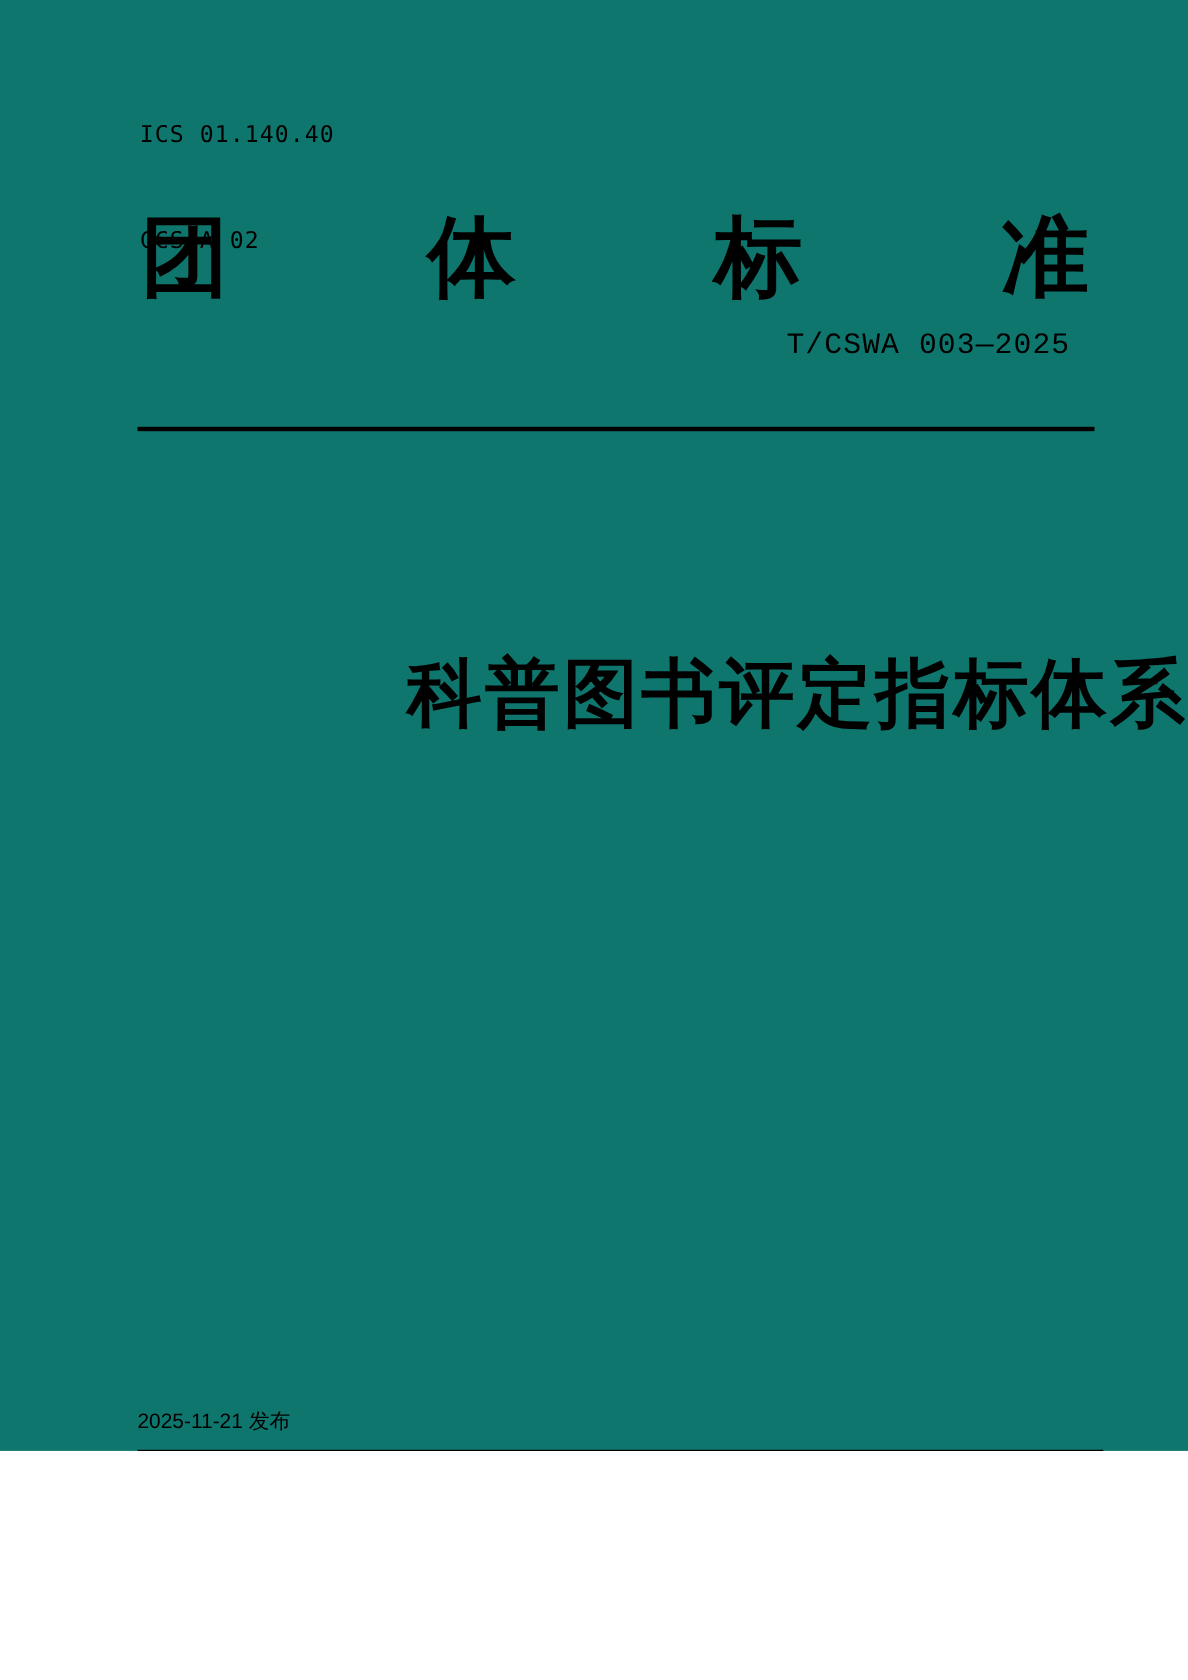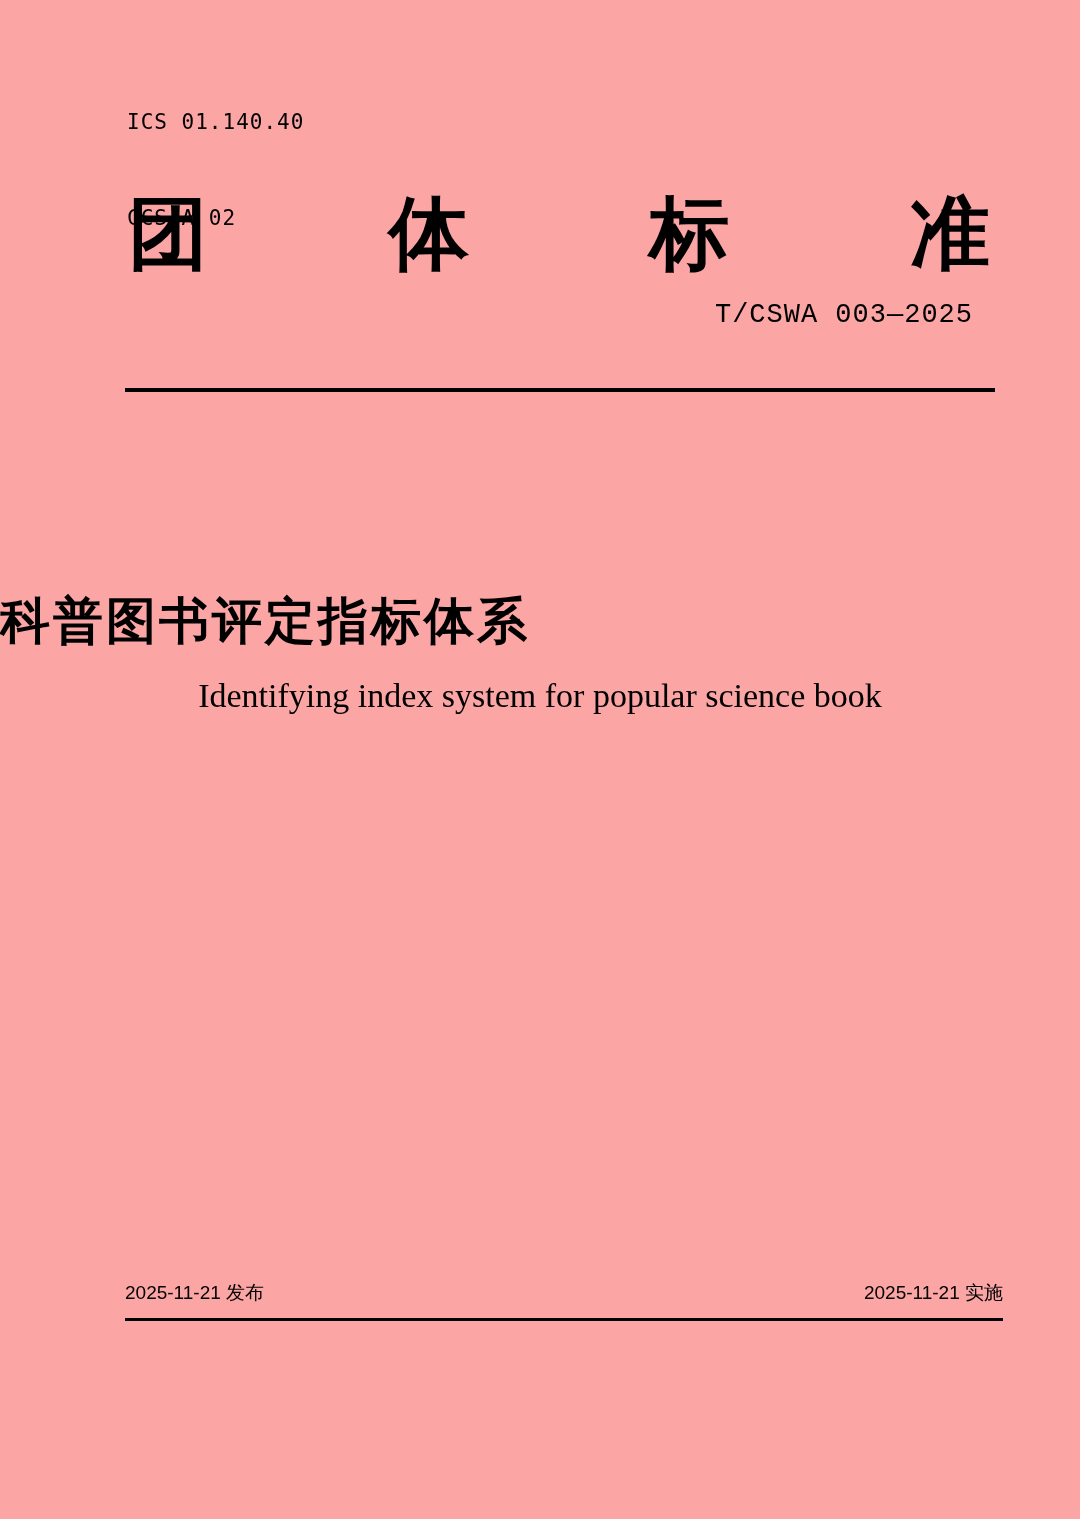"ICS 01.140.40" .page { background: #fca5a5 -> #0f766e; height: 1519px -> 1319px }
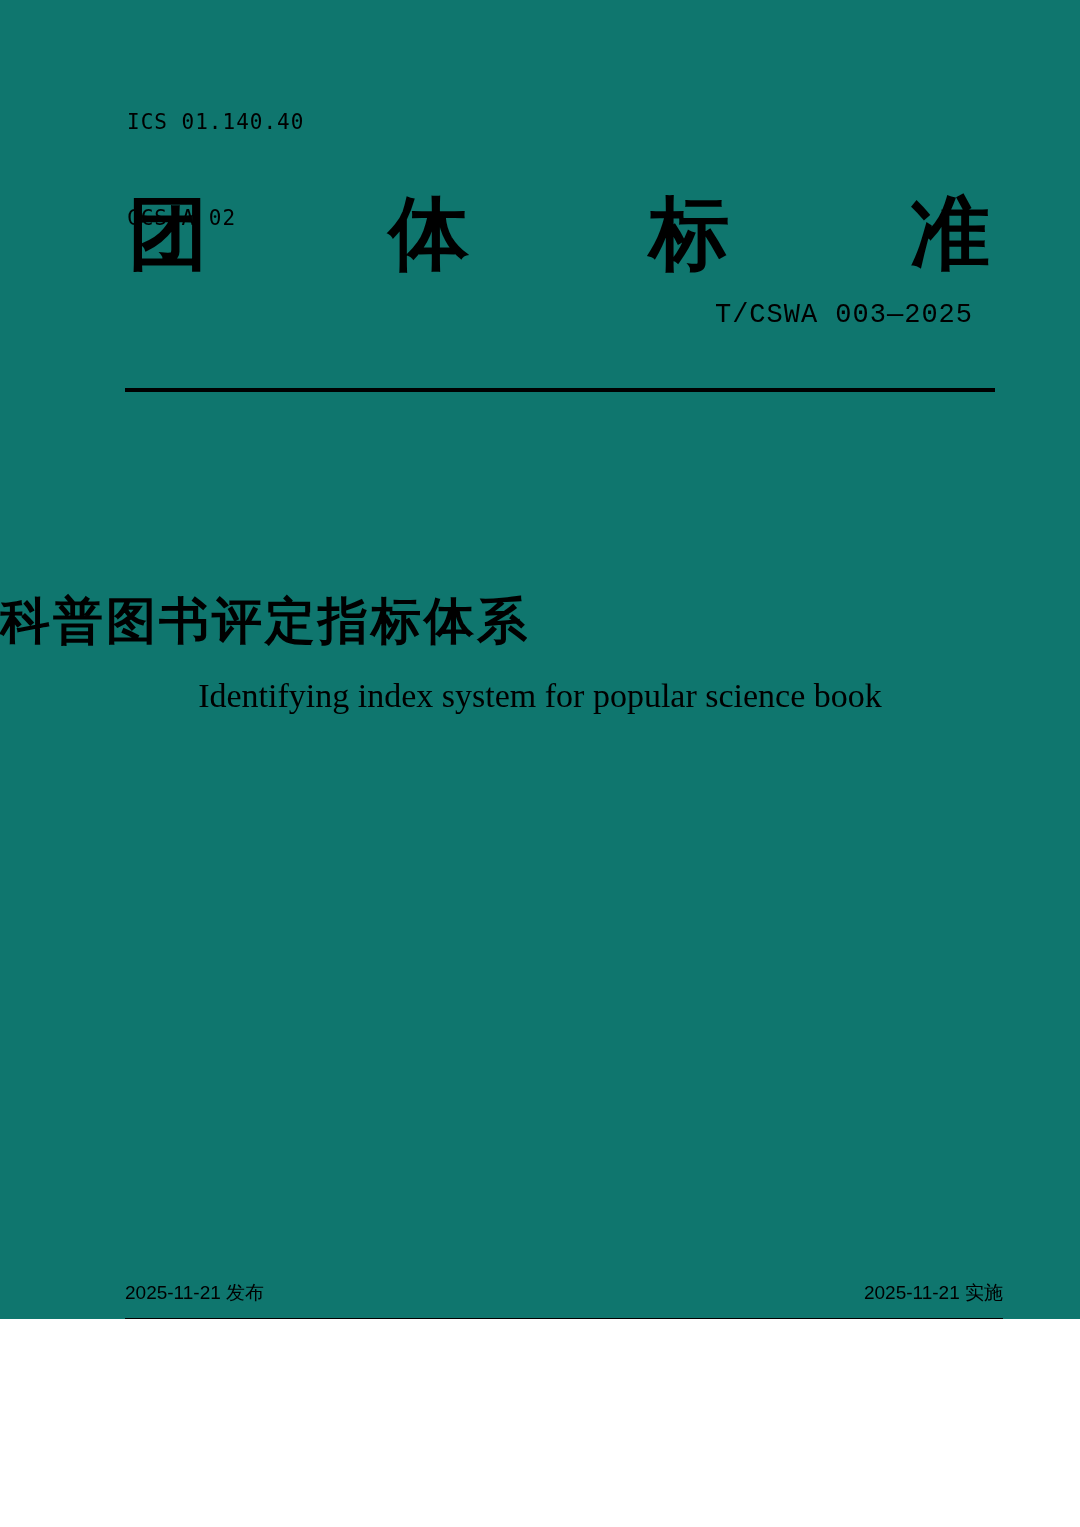"科普图书评定指标体系" .title-zh { font-size: 50px -> 68px; text-align: left -> right }
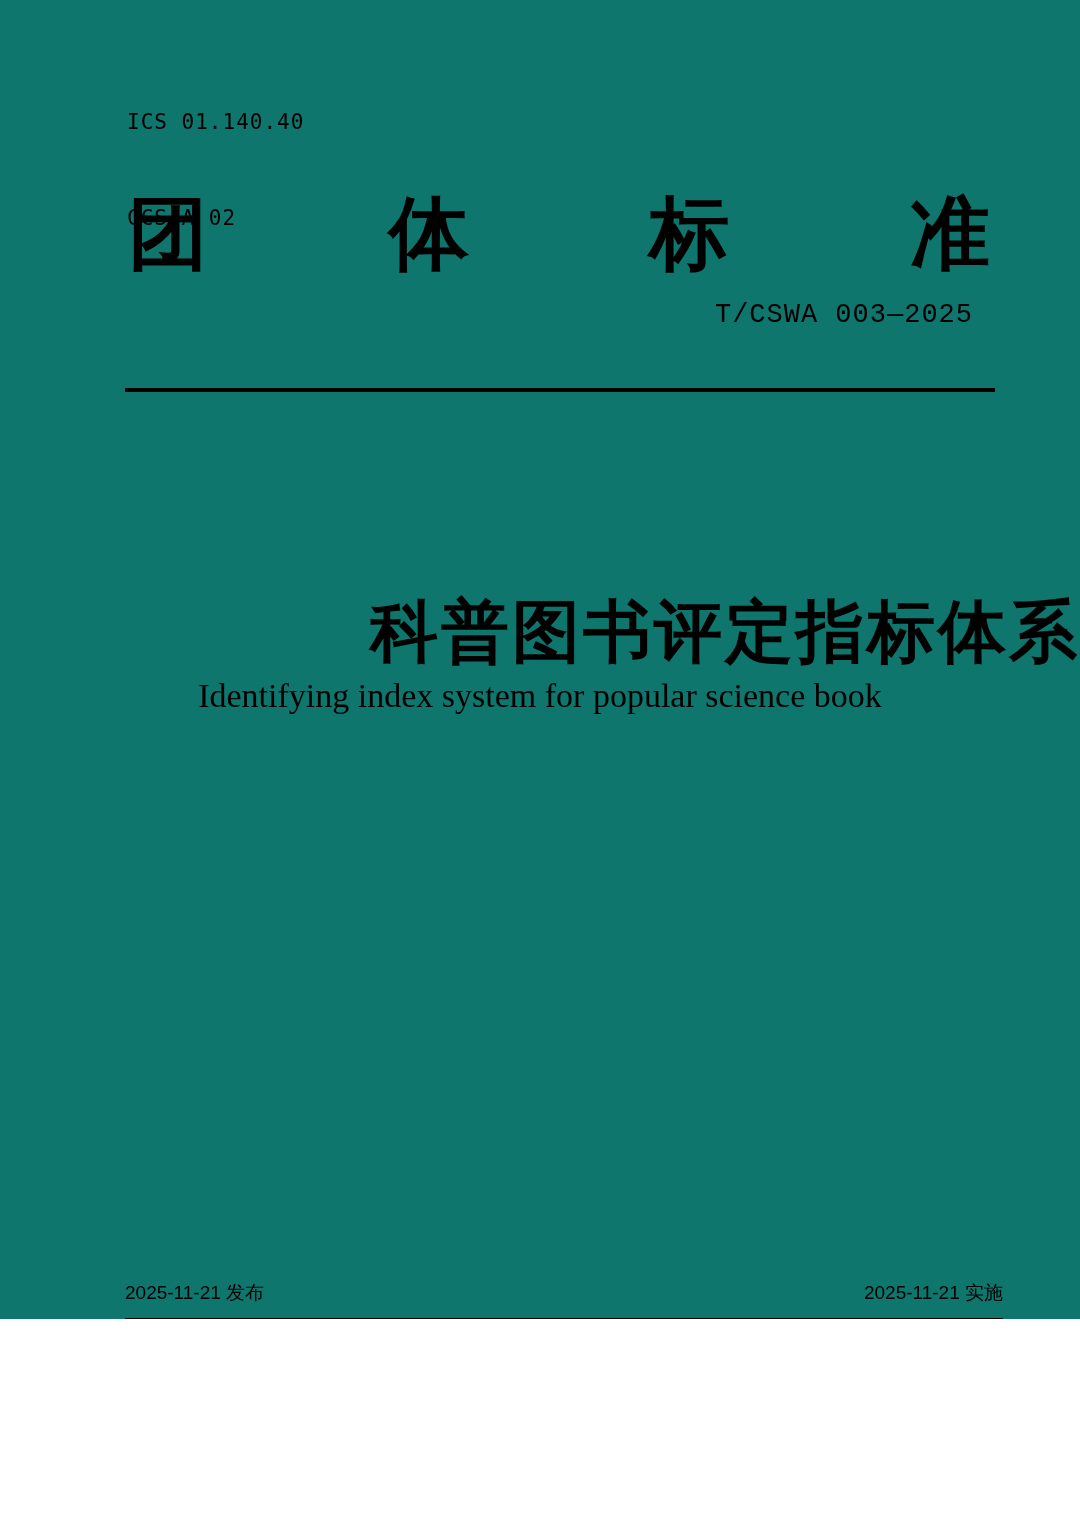"Identifying index system for popular" div.title-en { html: <div>Identifying index system for popular science book</div> -> none }
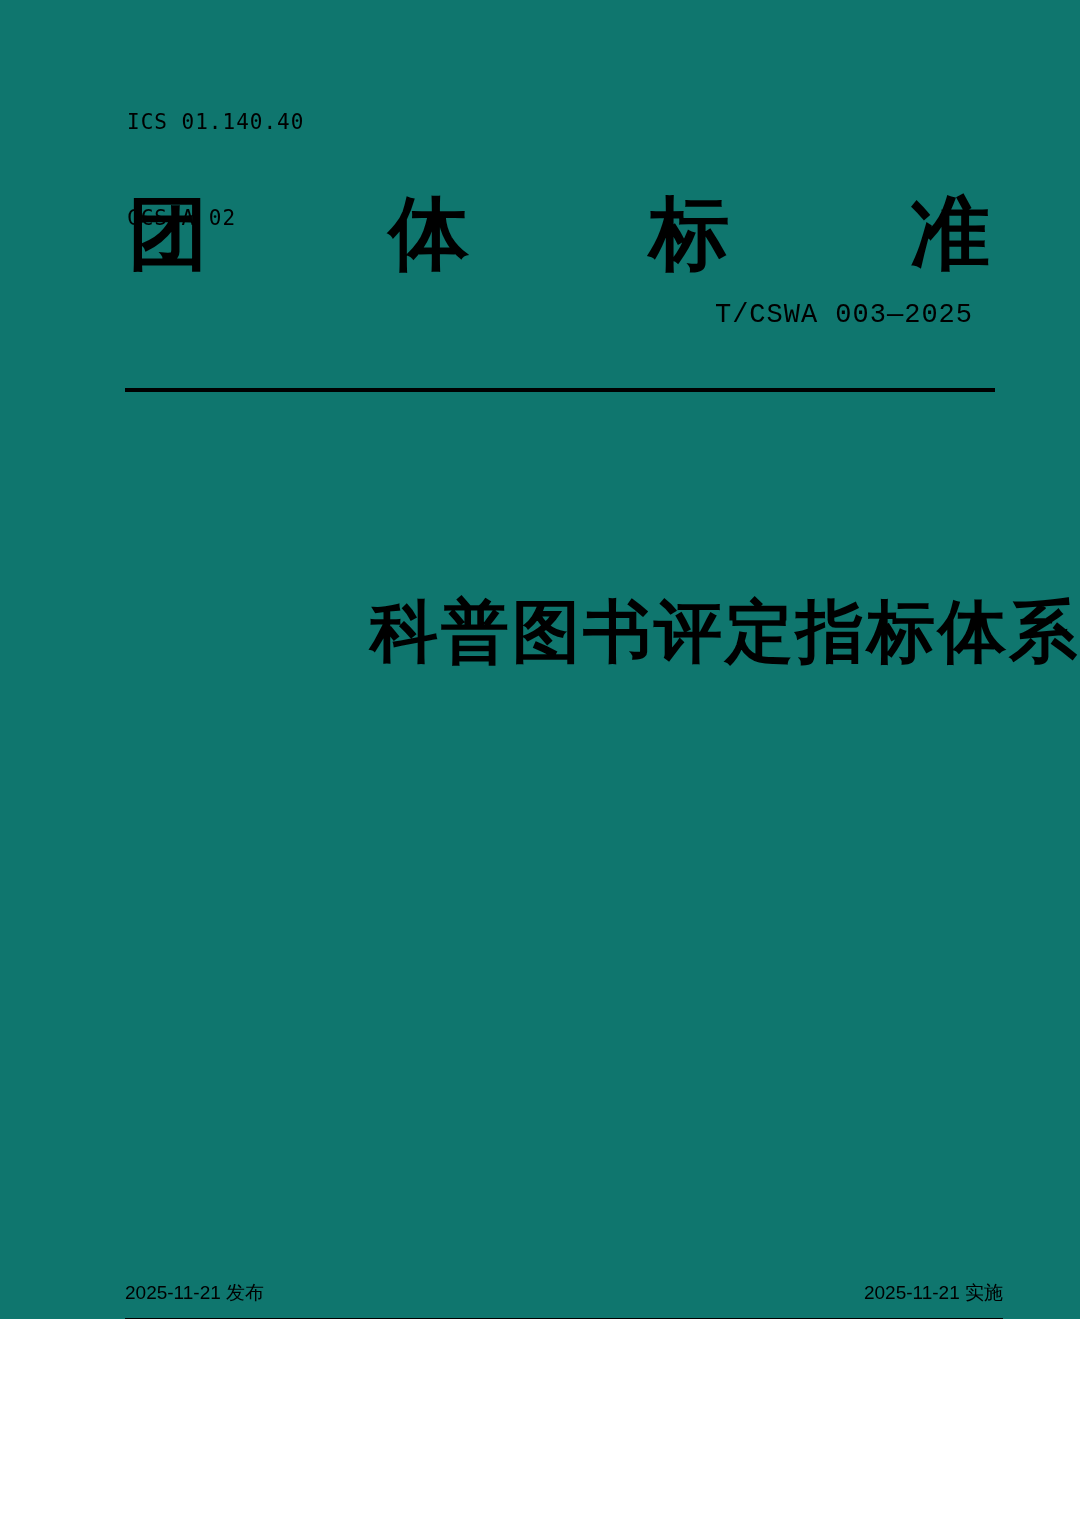"2025-11-21 实施" span { html: <span>2025-11-21 实施</span> -> none }
